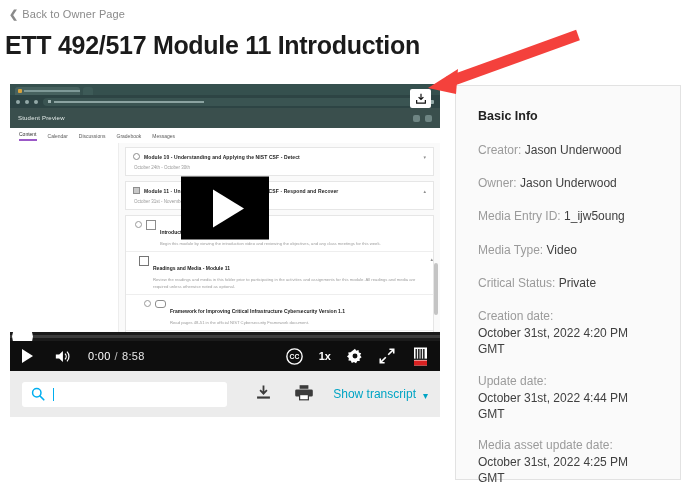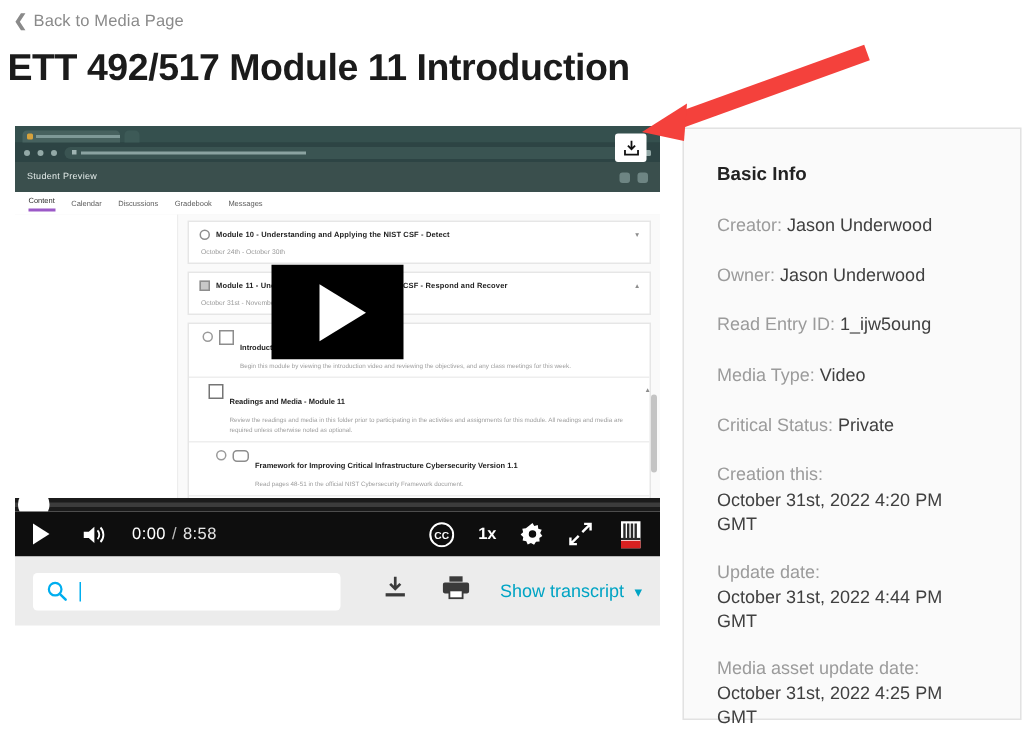"Back to Media Page" span { text: Media -> Owner }
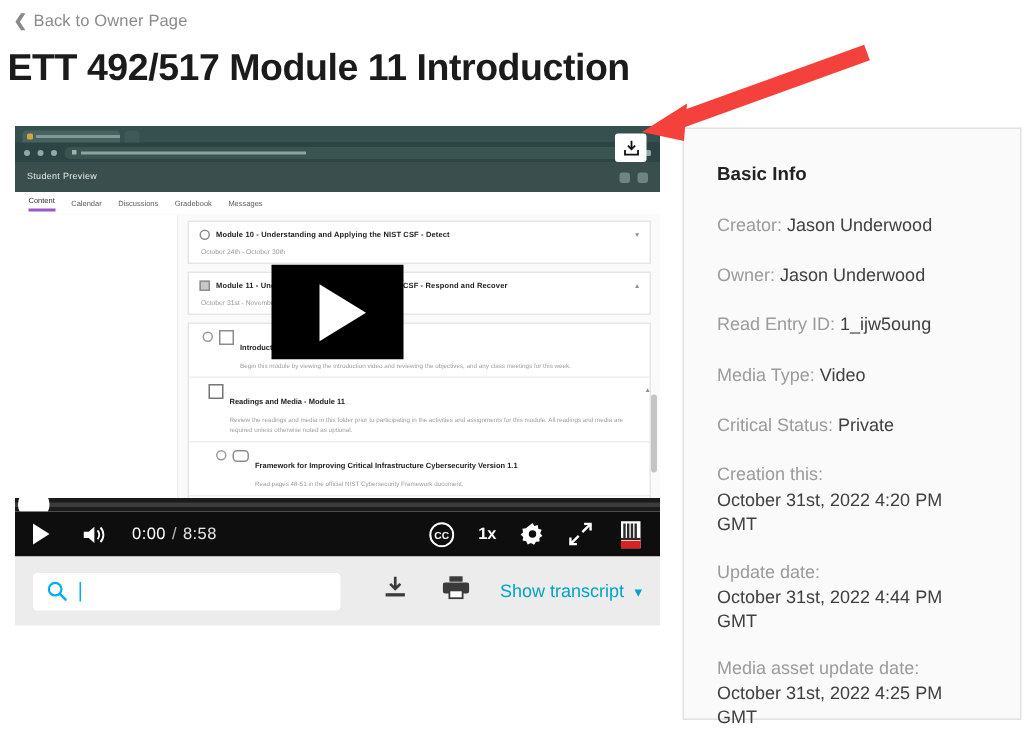"Read Entry ID:" span { text: Read -> Media }
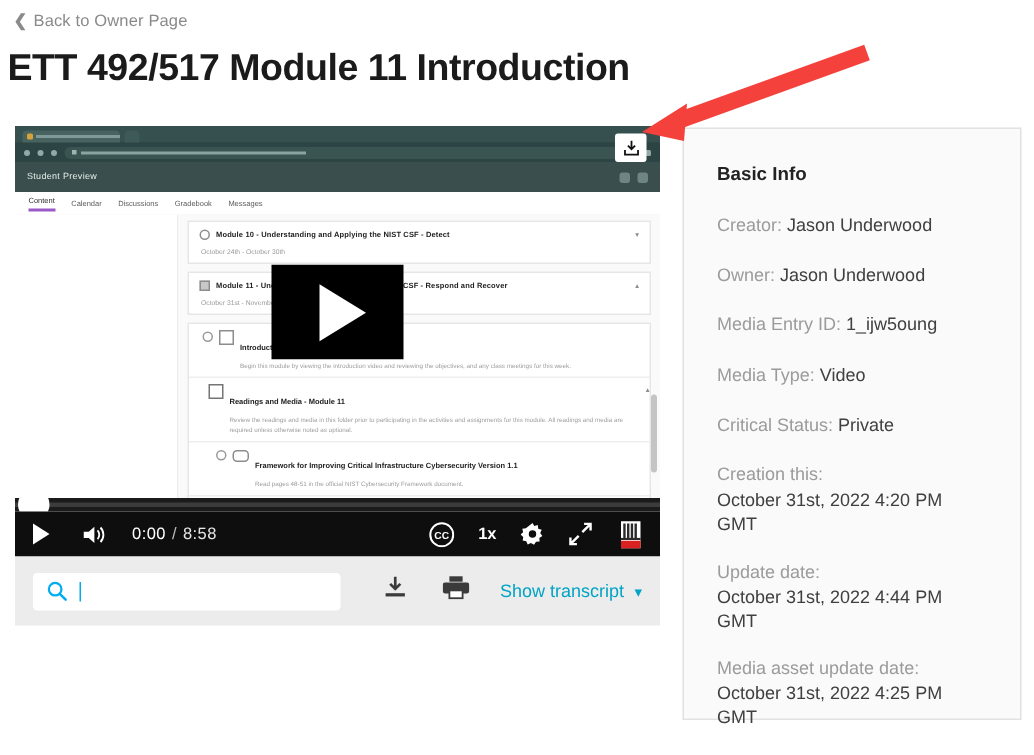"Creation this:" span { text: this -> date }
